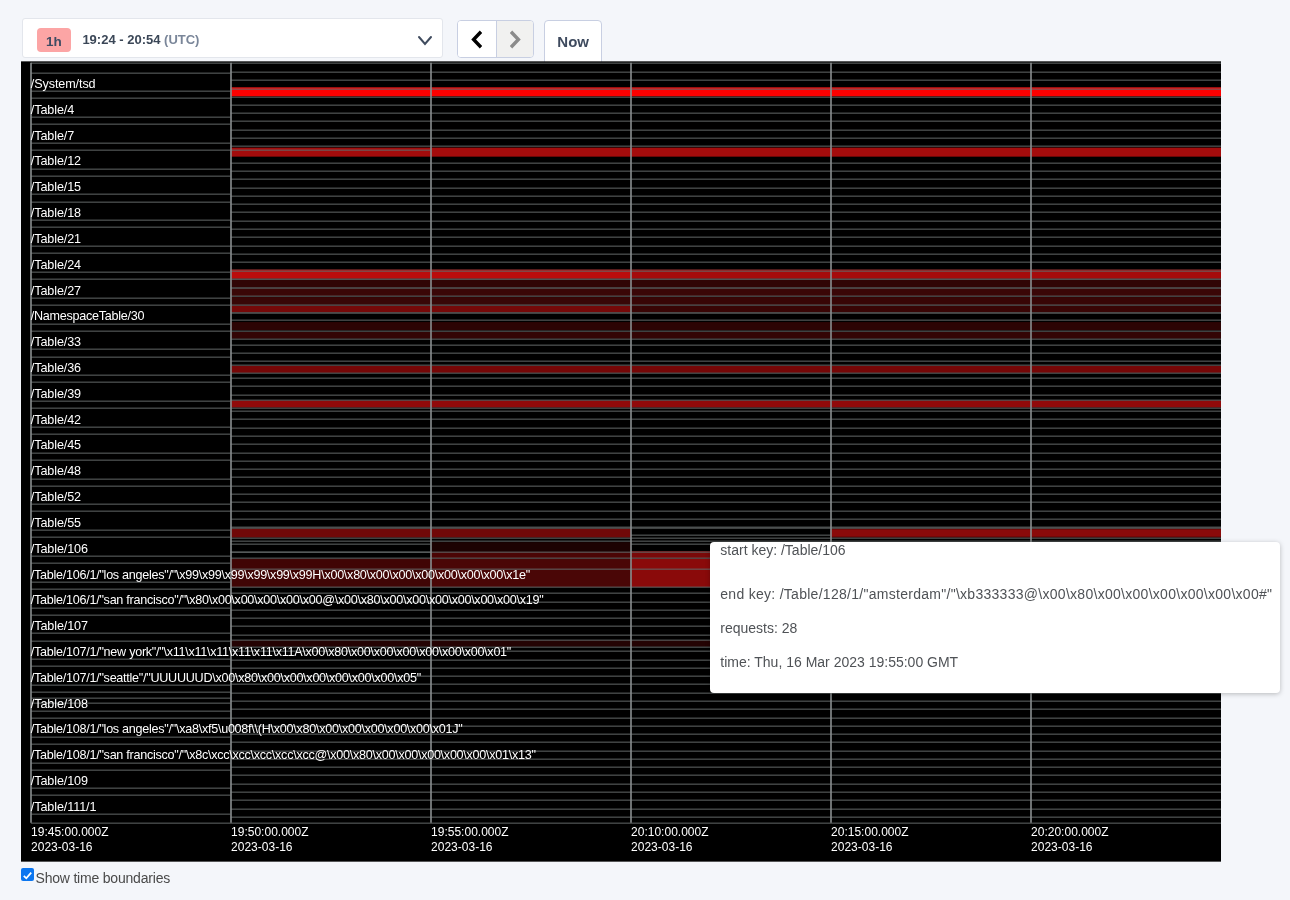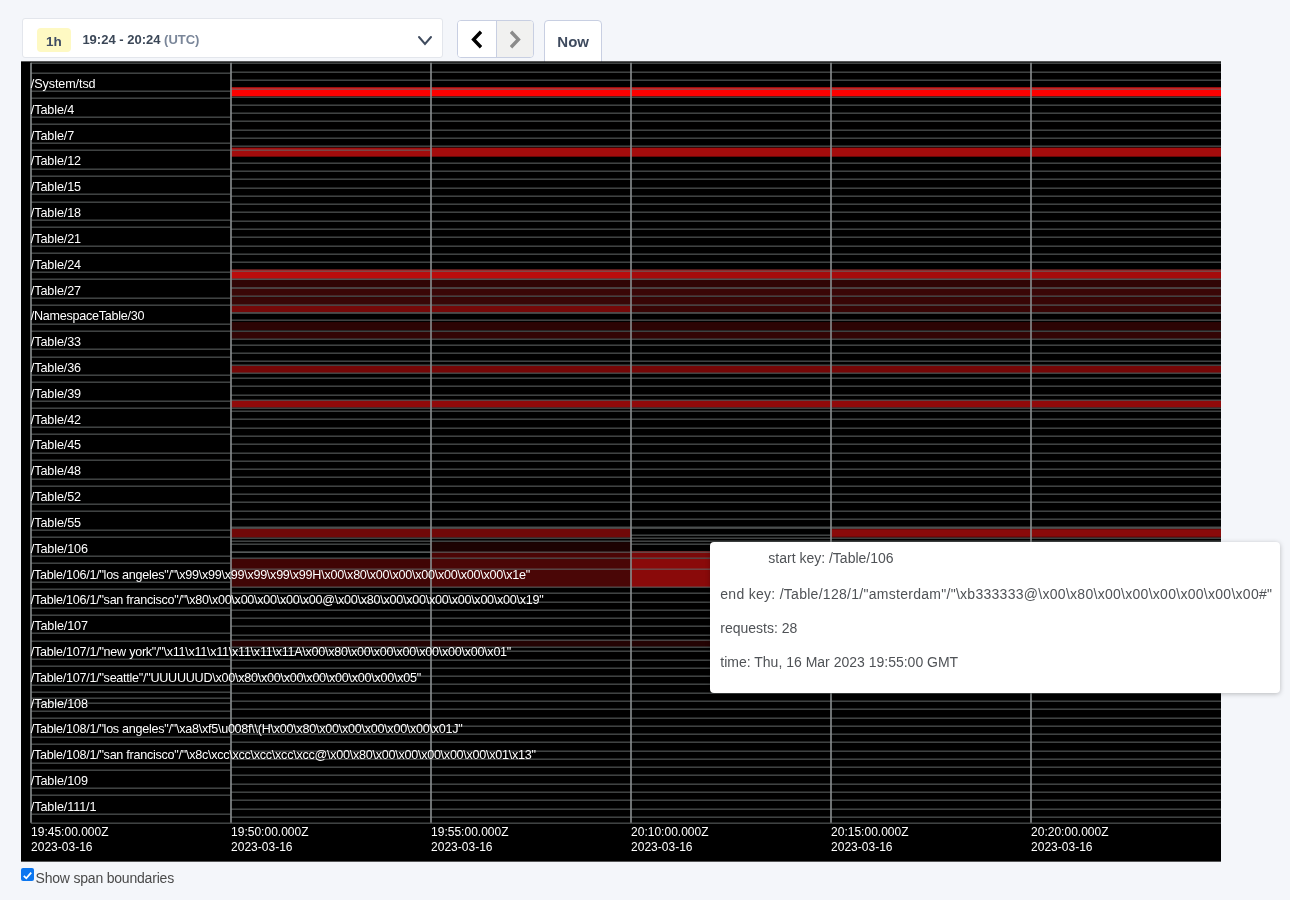"1h" div.abs { background: #fef9c3 -> #fca5a5 }
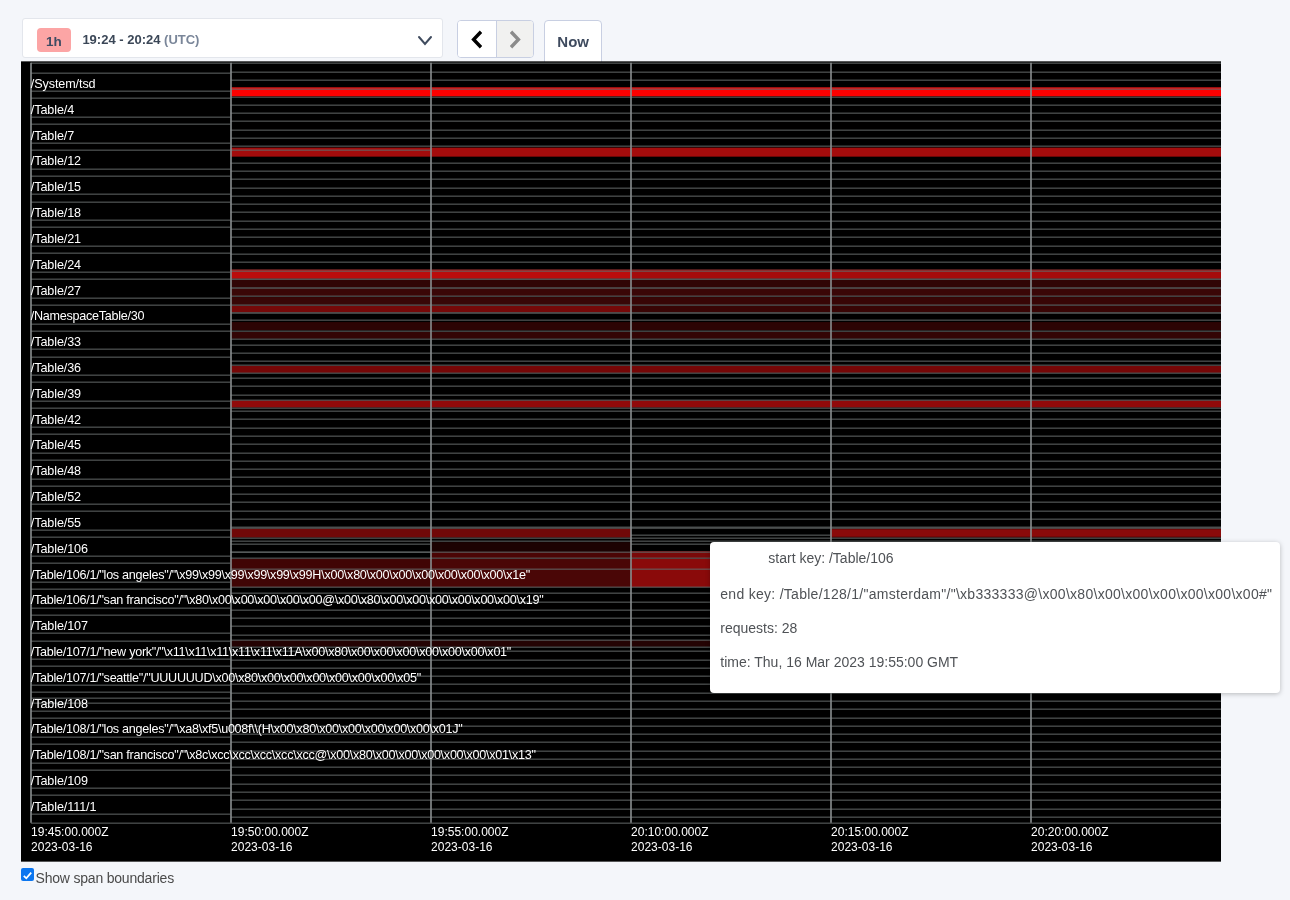"19:24 - 20:24" b { text: 20:24 -> 20:54 }
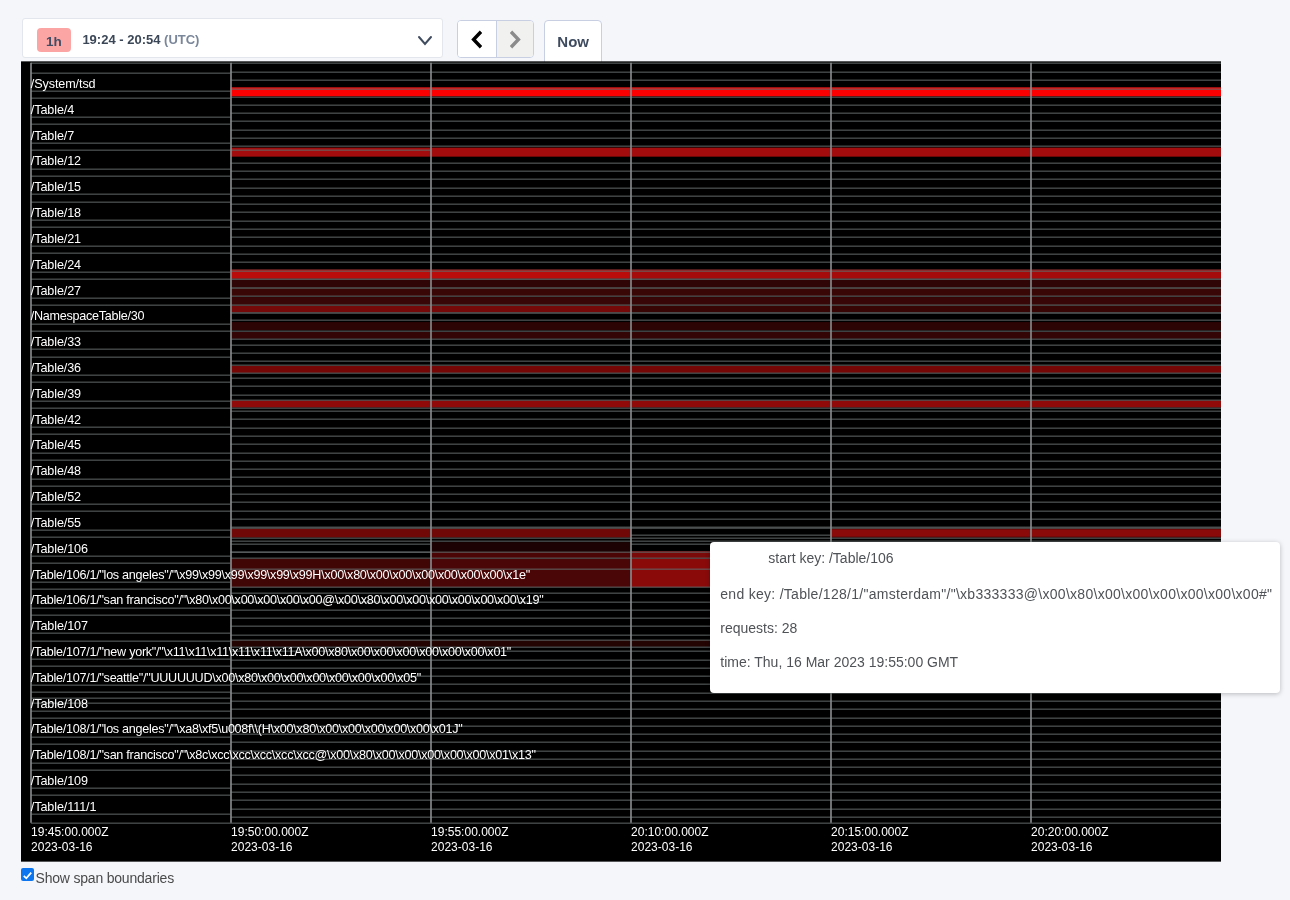"start key: /Table/106" div.abs { margin-left: 48px -> none; top: 8px -> 0 }
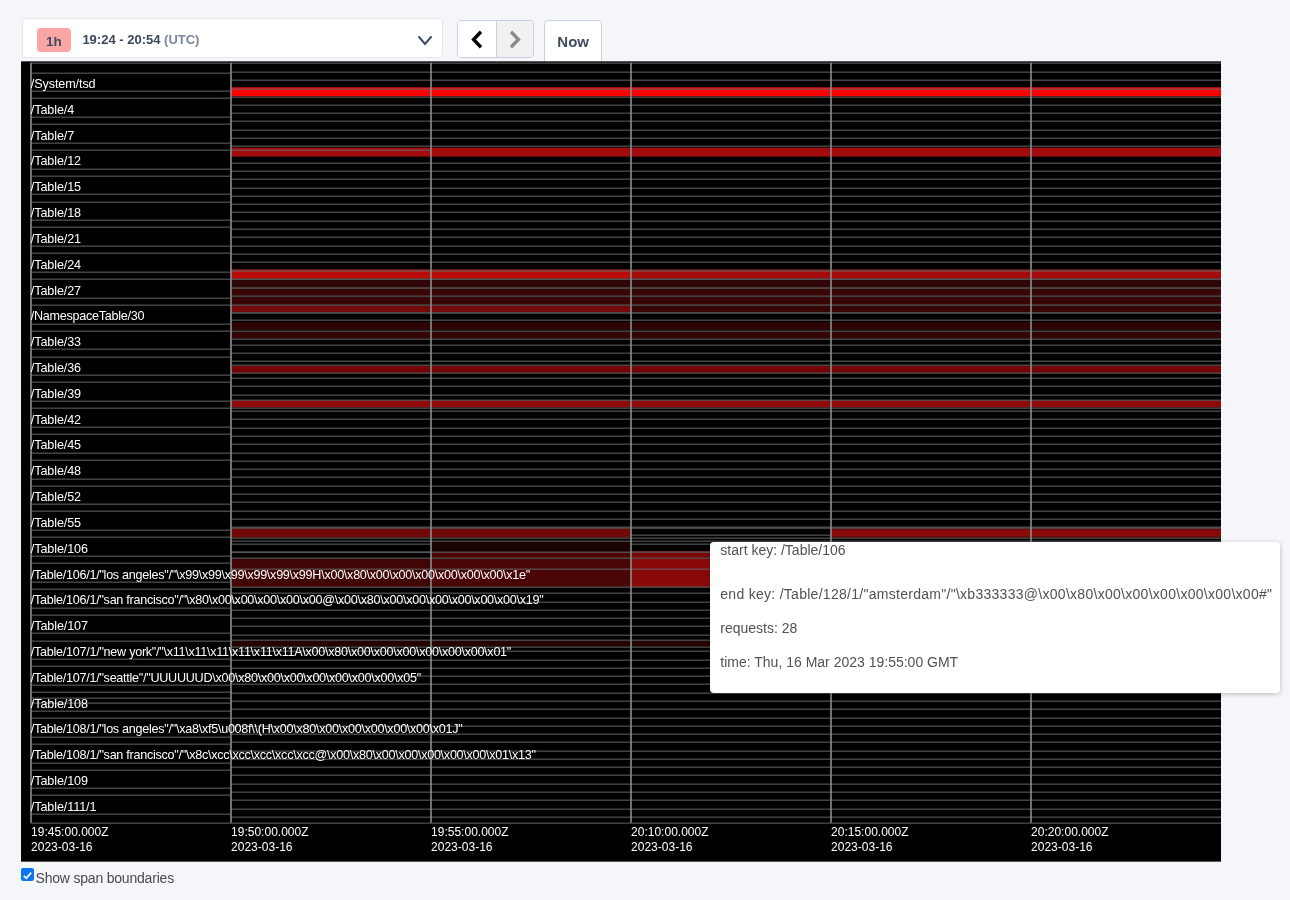"Show span boundaries" div.abs { text: span -> time }
